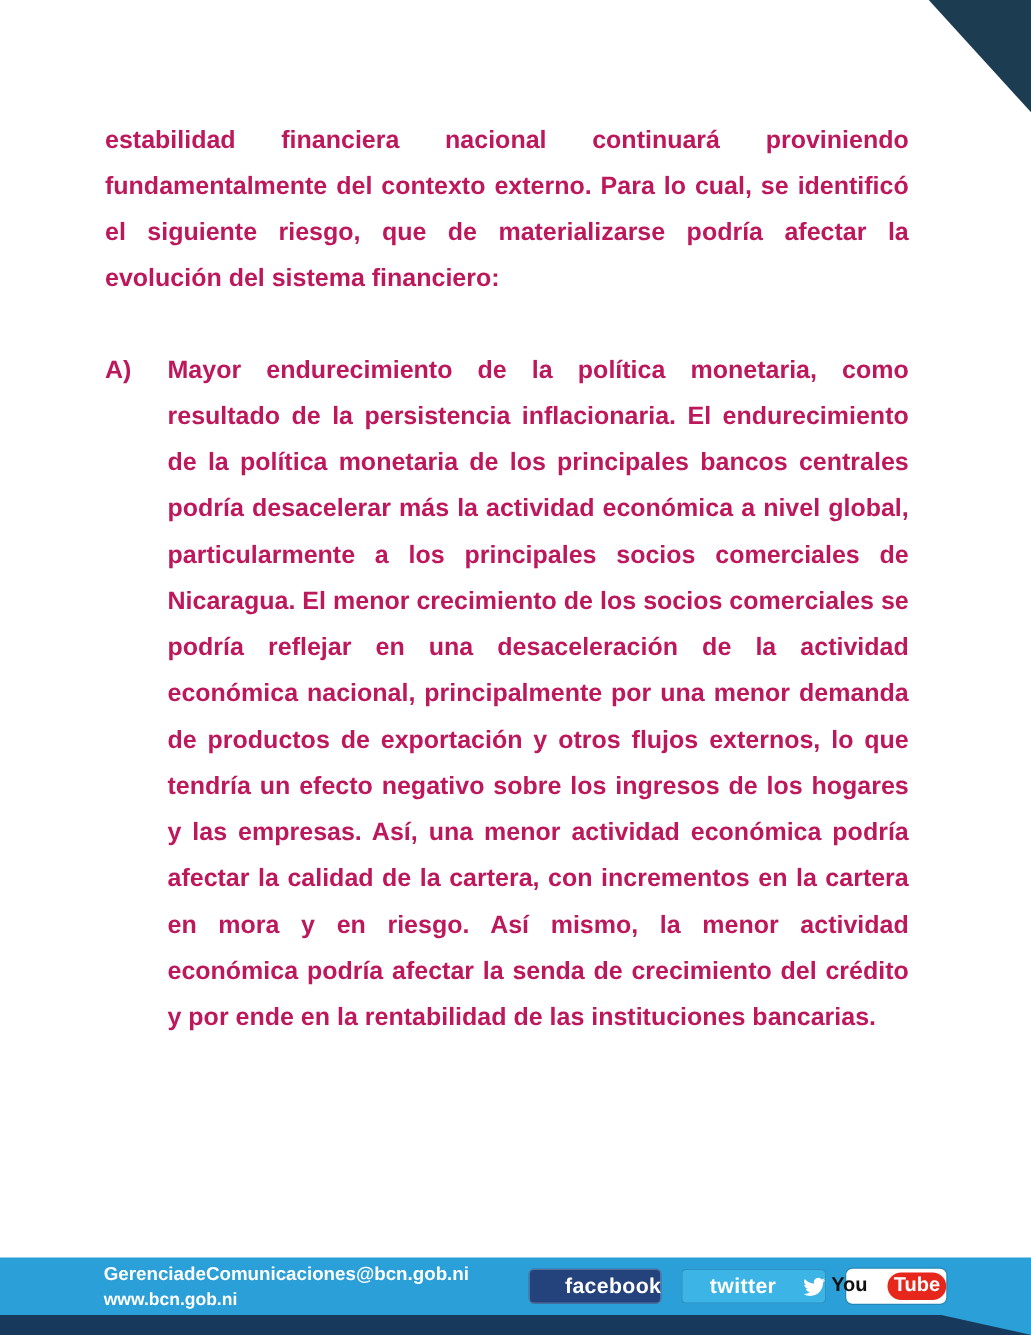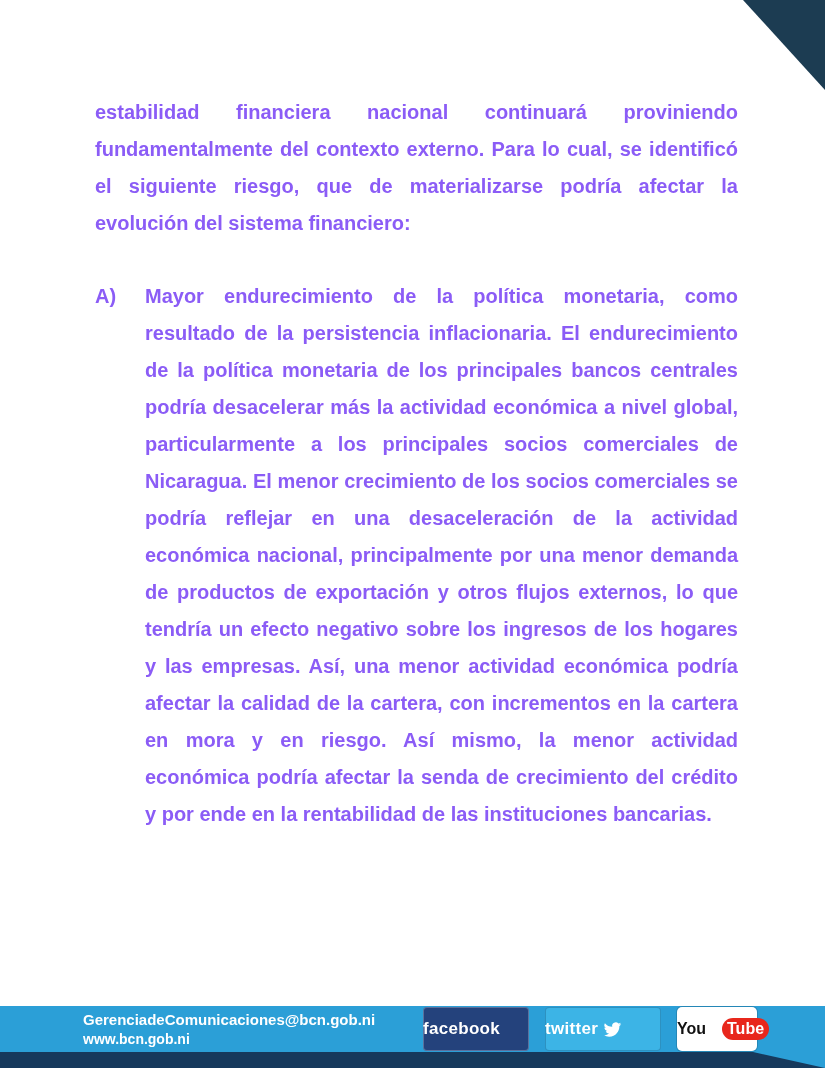"estabilidad financiera nacional" .content { color: #8b5cf6 -> #be185d; left: 95px -> 84px }
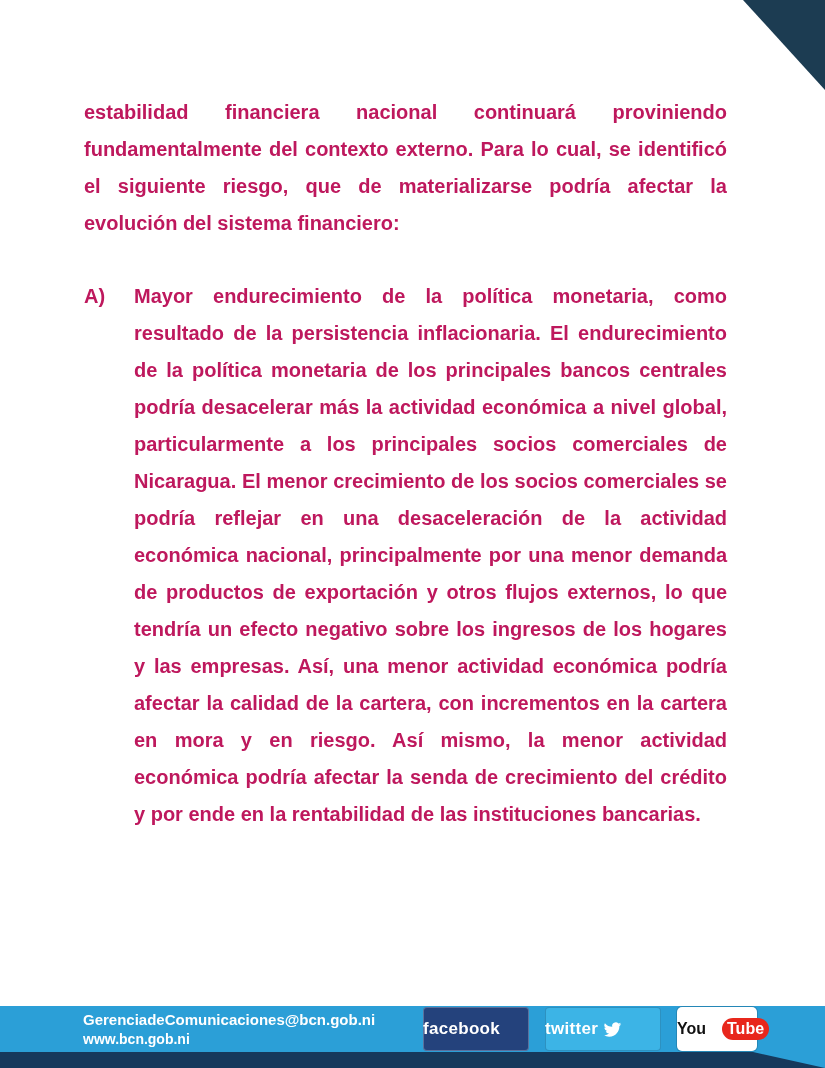"facebook" .badge { height: 44px -> 28px; justify-content: flex-start -> flex-end }
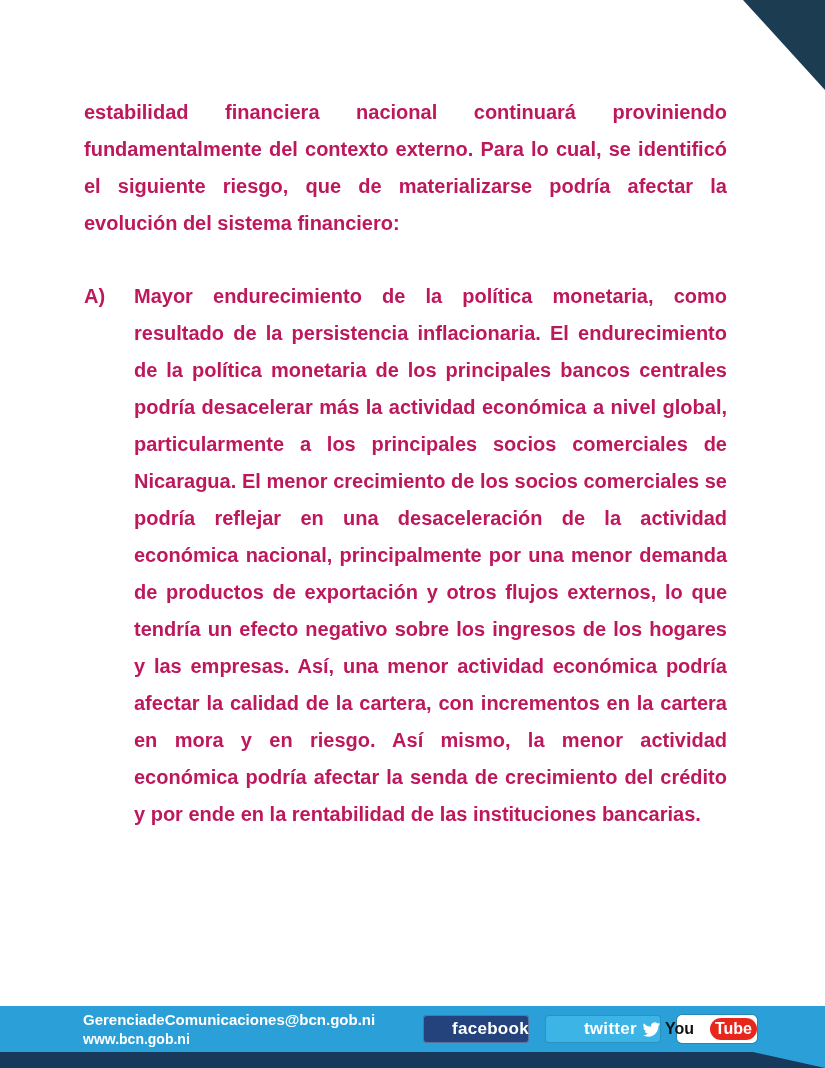"twitter" .badge-twitter { gap: 5px -> 21px }
